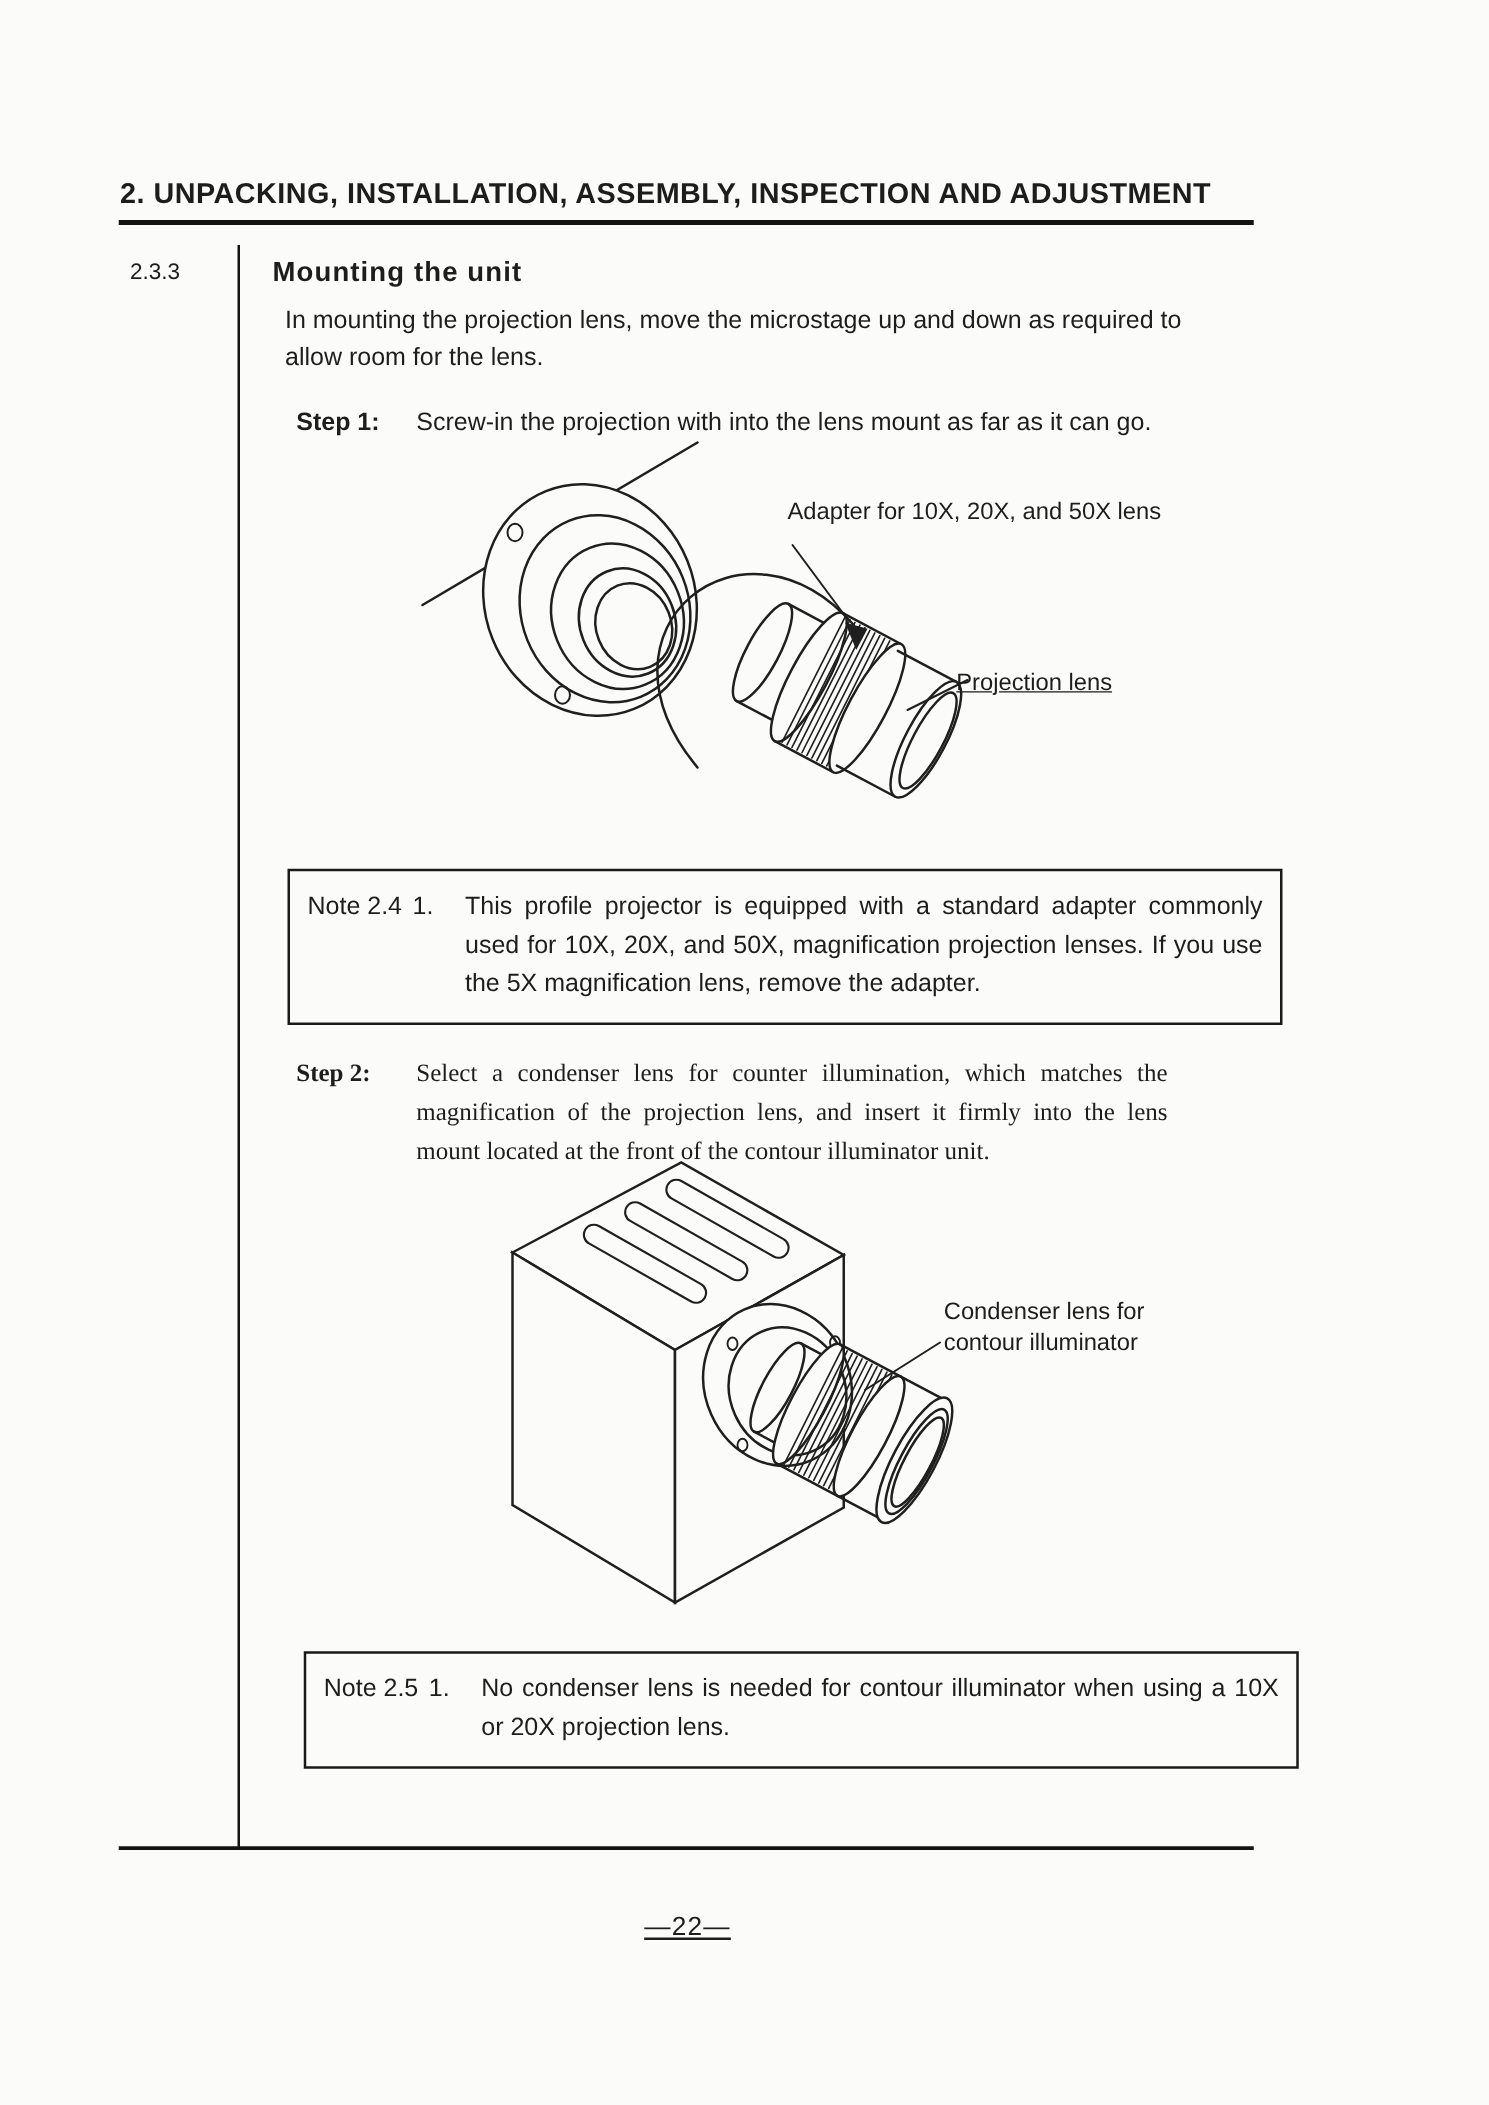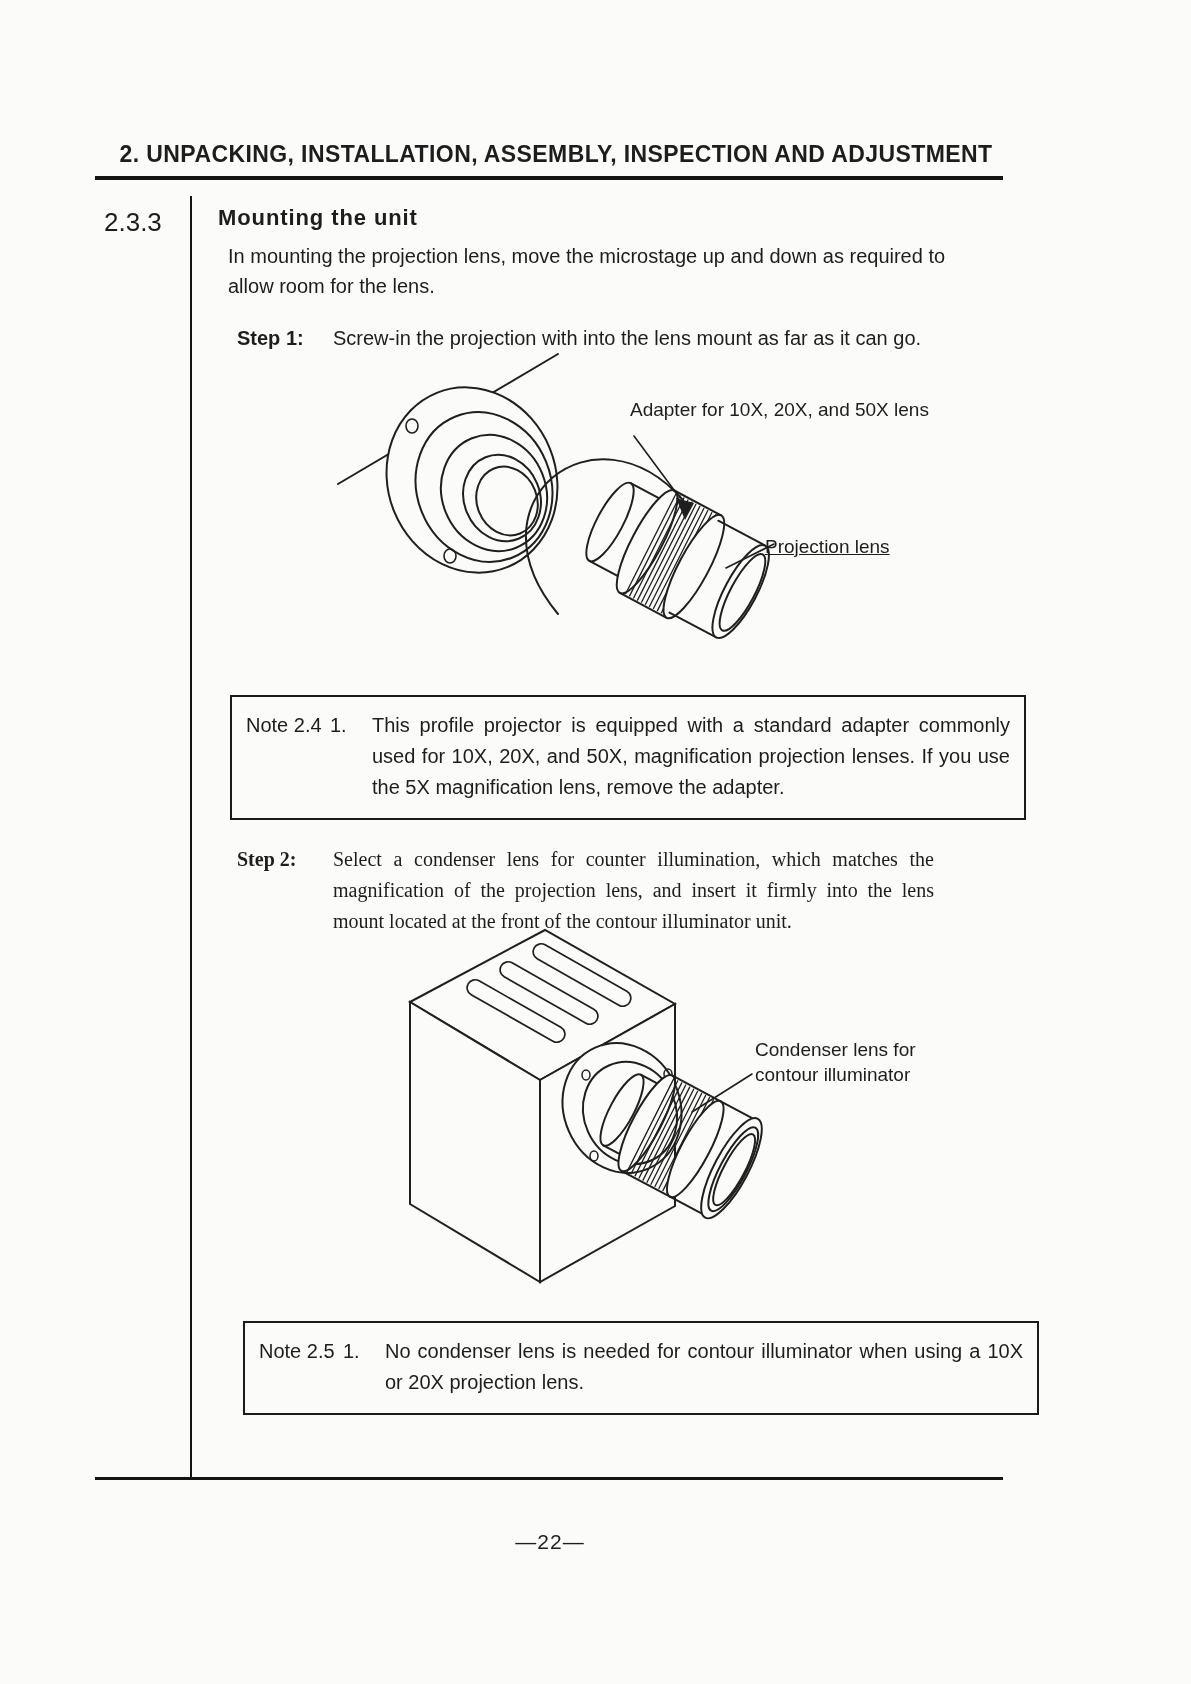"2. UNPACKING, INSTALLATION, ASSEMBLY," .header-title { text-align: center -> none }
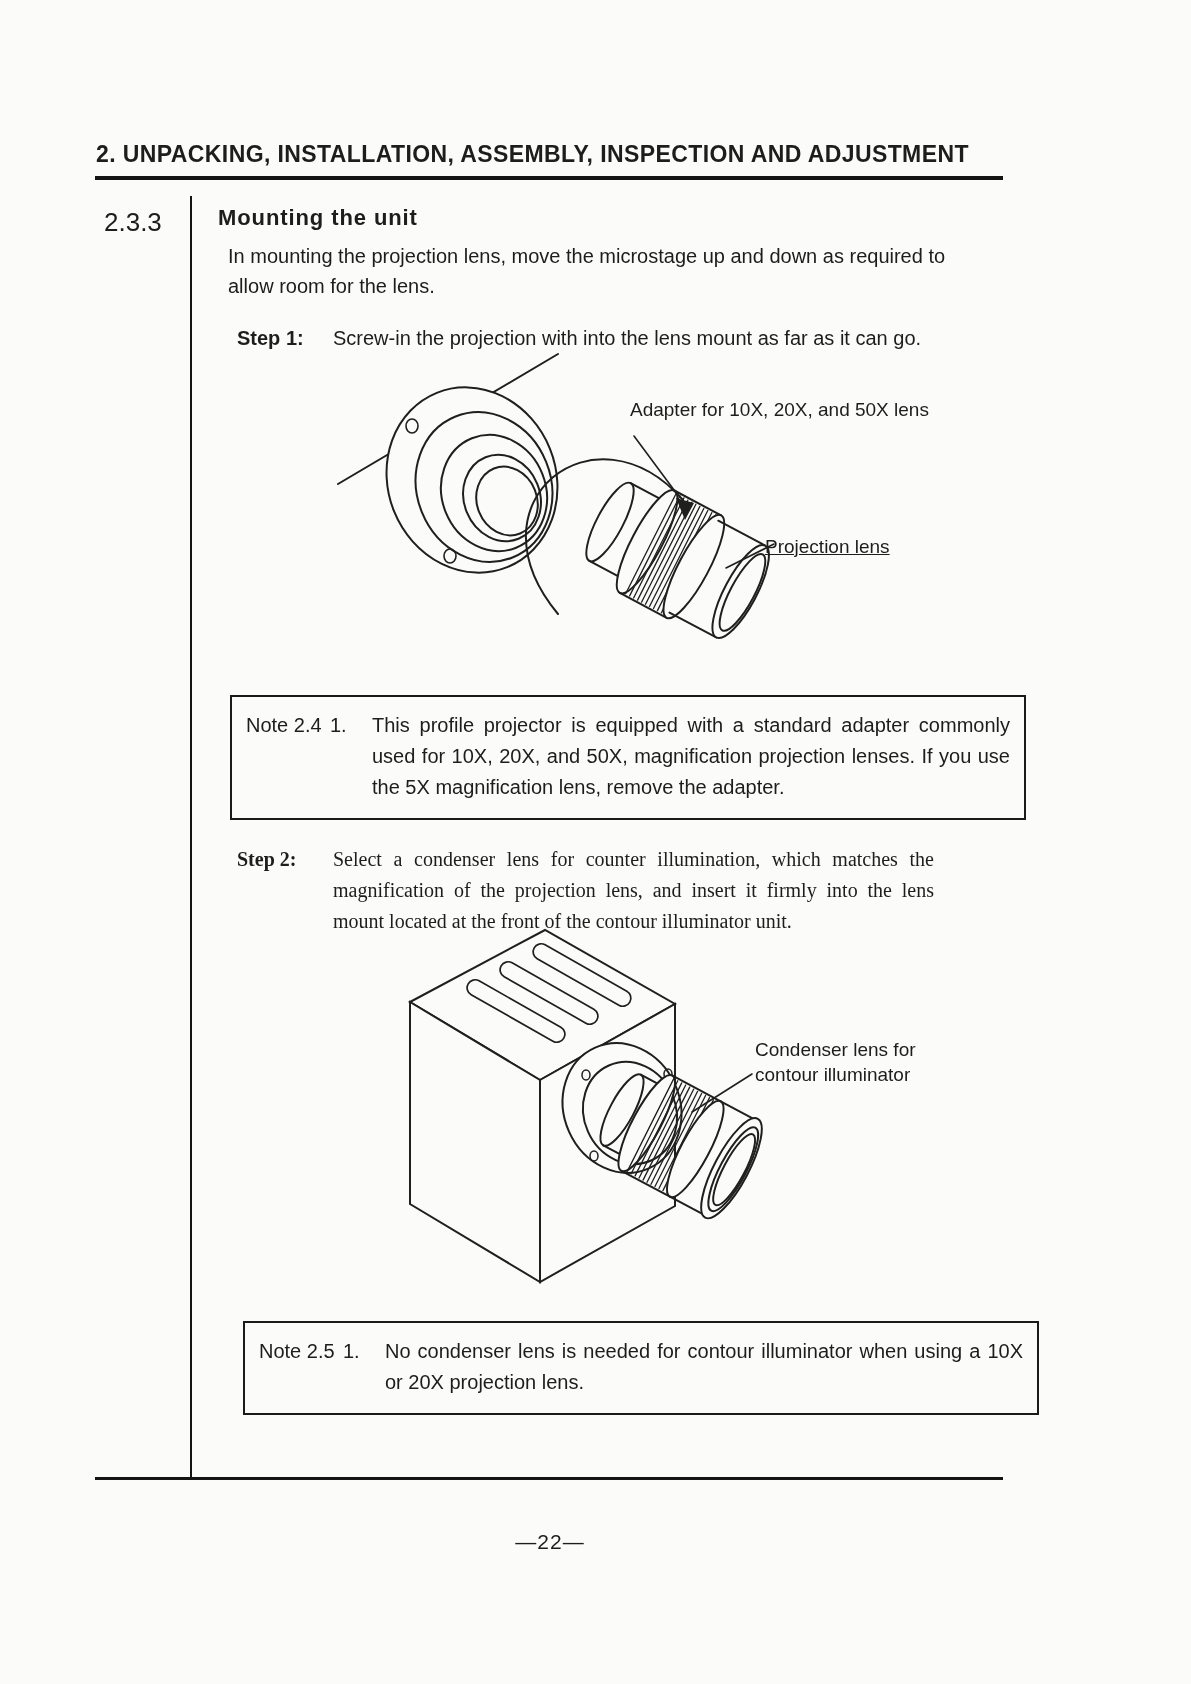"2.3.3" .section-number { font-size: 26px -> 18px }
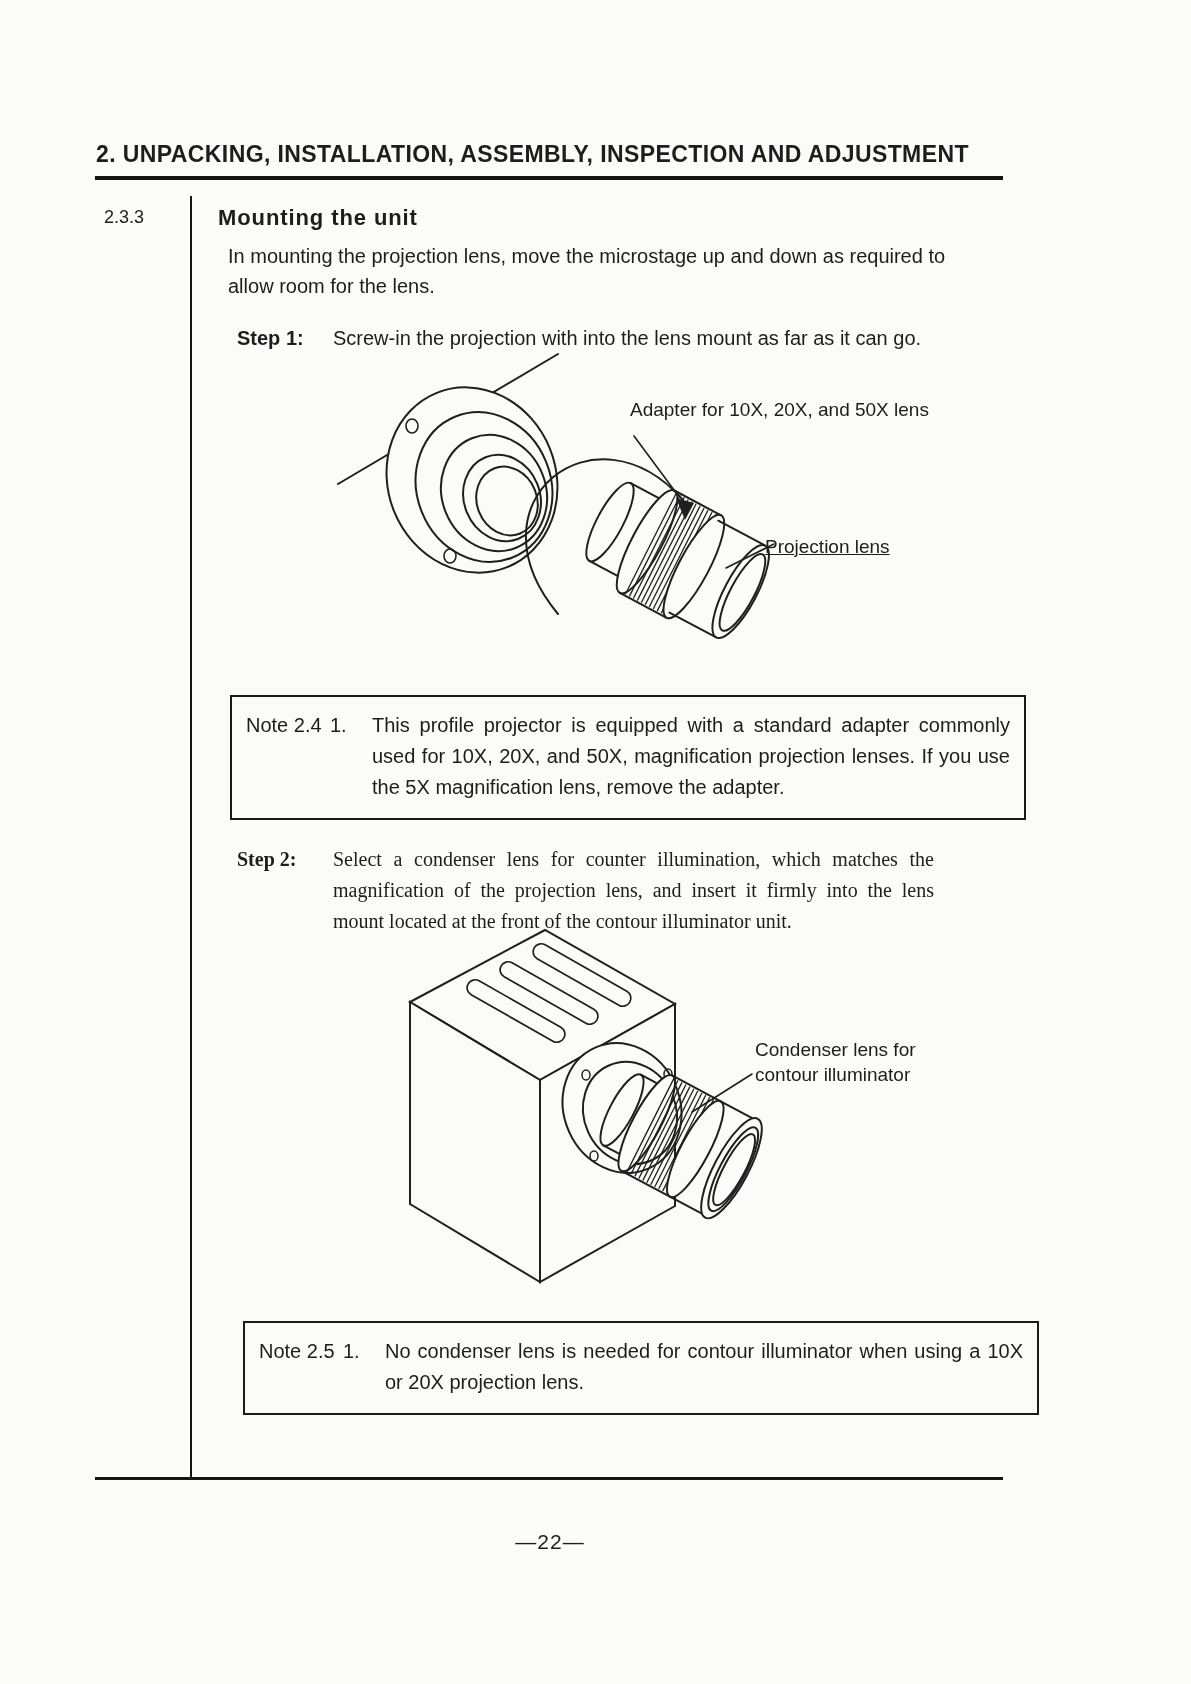"—22—" .page-number { text-decoration: none -> underline }
